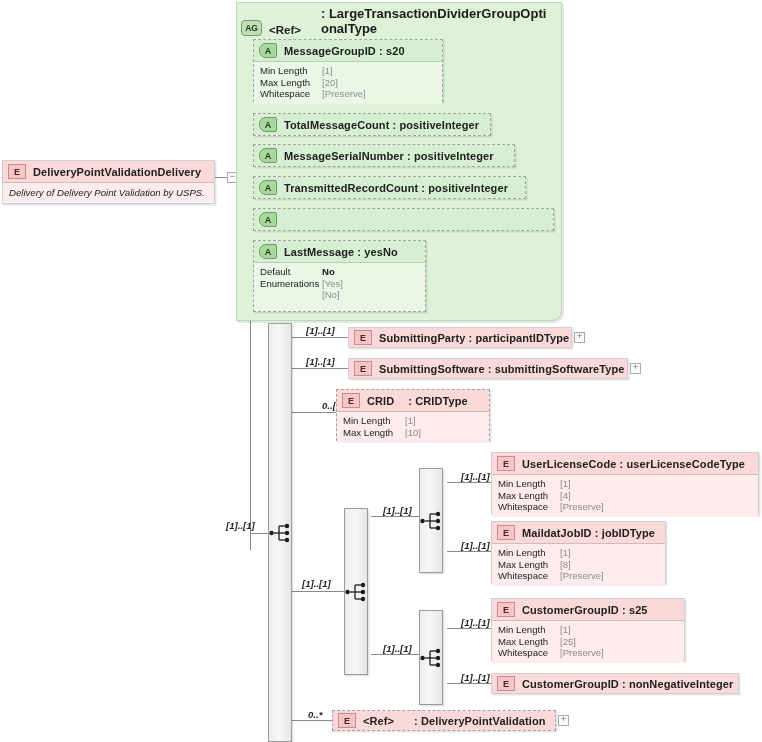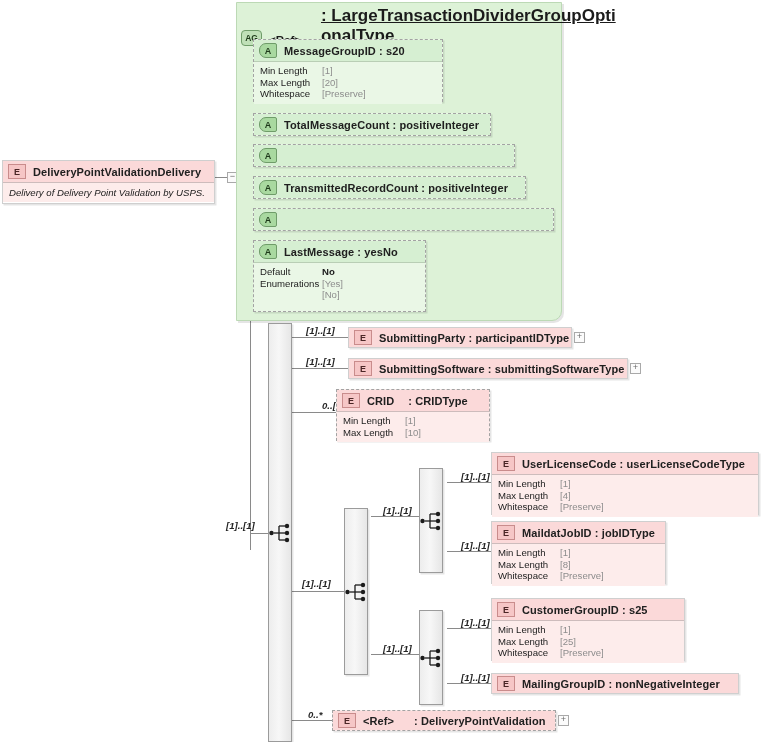": LargeTransactionDividerGroupOpti" .grouphdr .gtype { font-size: 17px -> 13px; text-decoration: underline -> none }
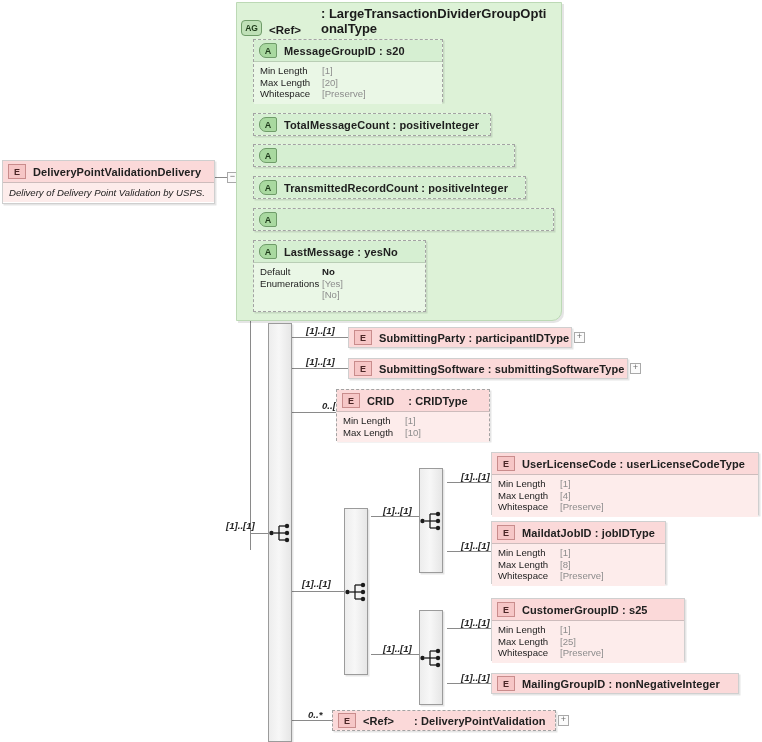"MessageSerialNumber : positiveInteger" span.ttl { html: none -> <span>MessageSerialNumber : positiveInteger</span> }
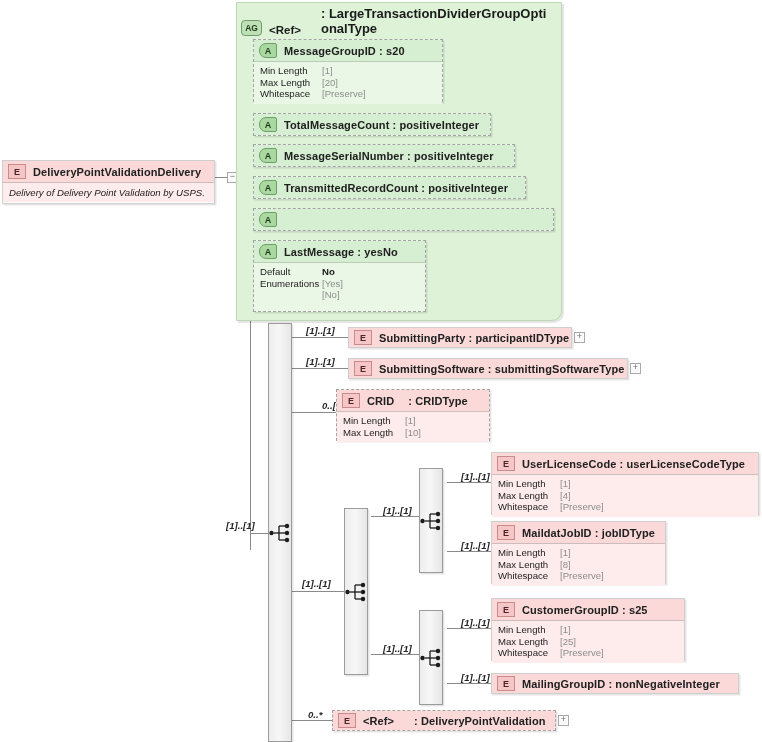"MailingGroupID : nonNegativeInteger" span.ttl { text: MailingGroupID -> CustomerGroupID }
